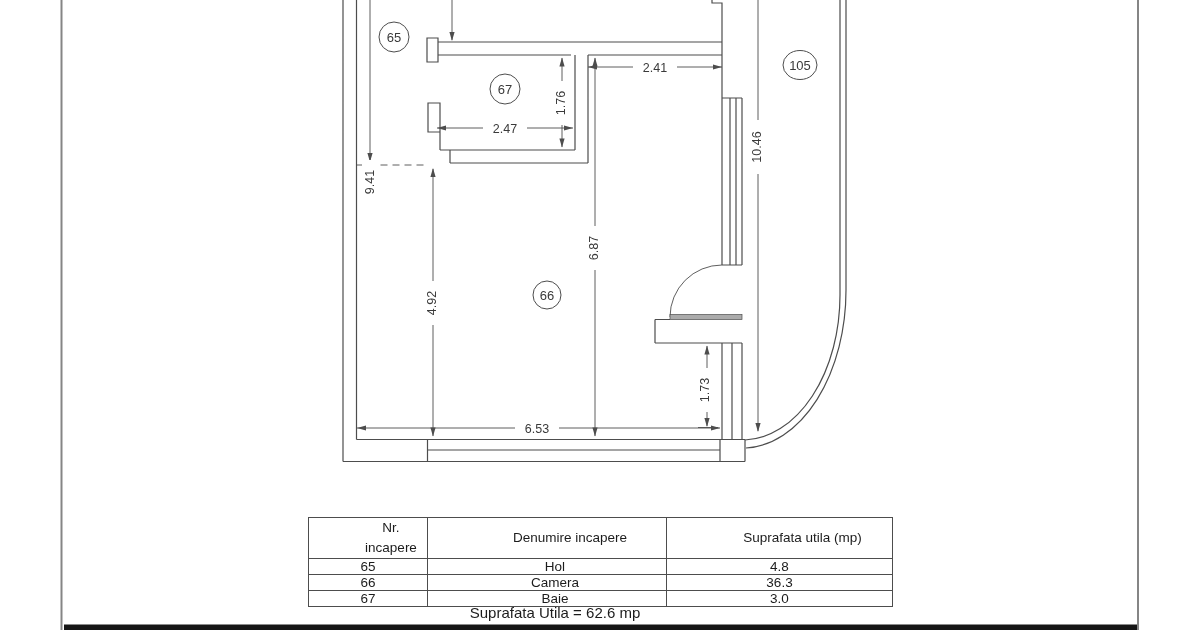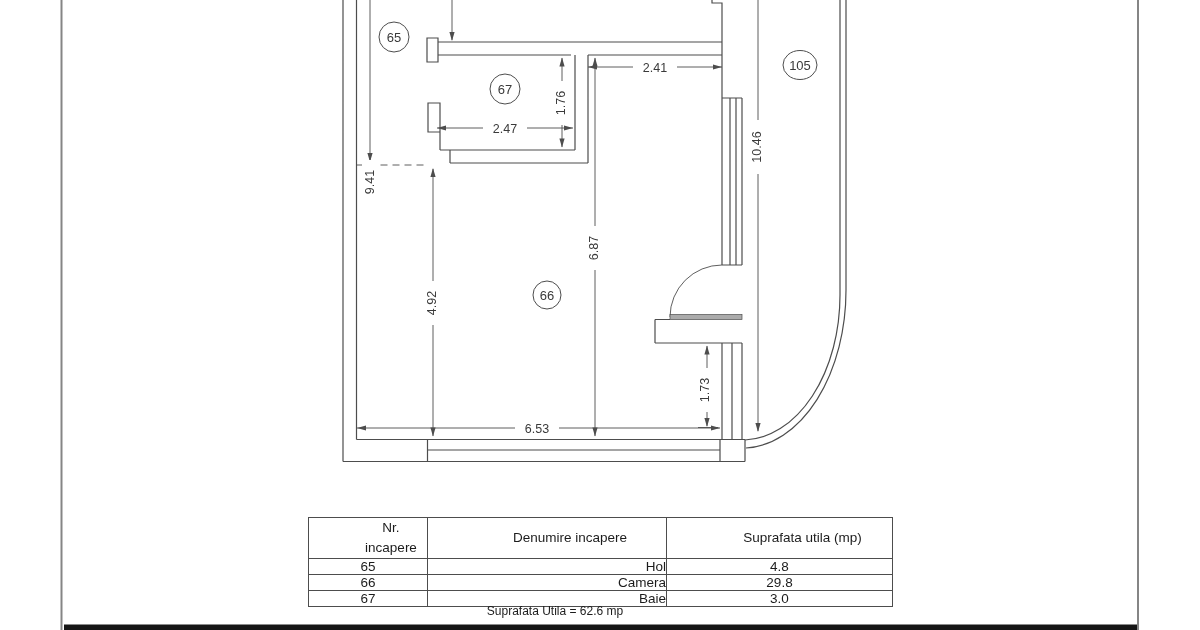"Hol" #rooms-table .c1 { text-align: right -> center }
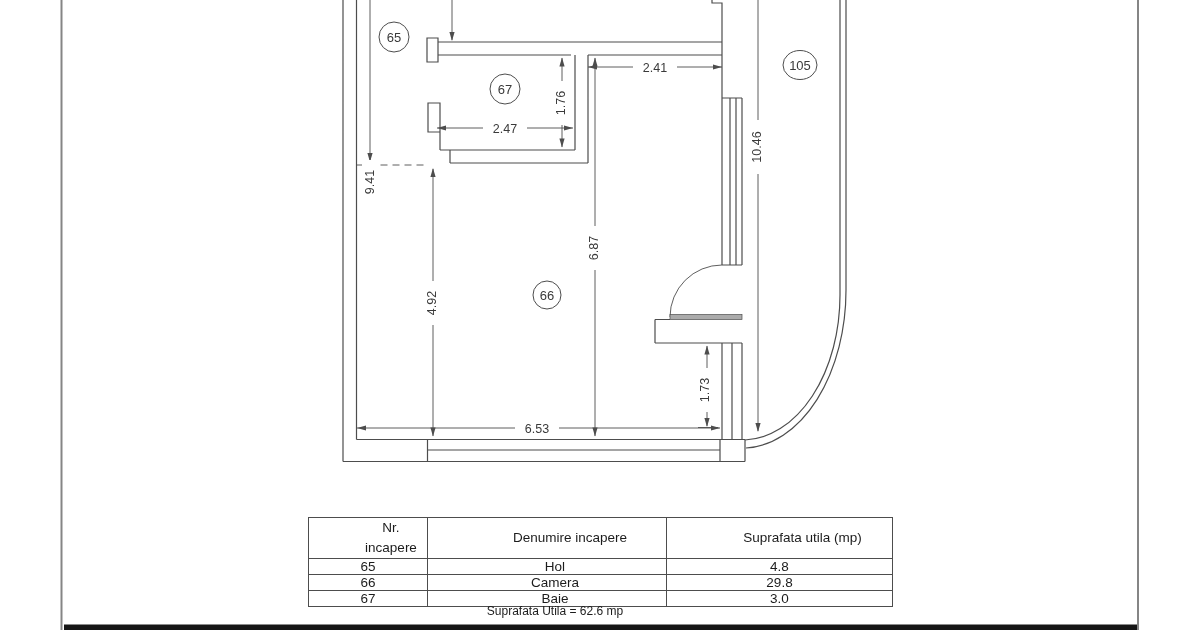"29.8" td.c2 { text: 29.8 -> 36.3 }
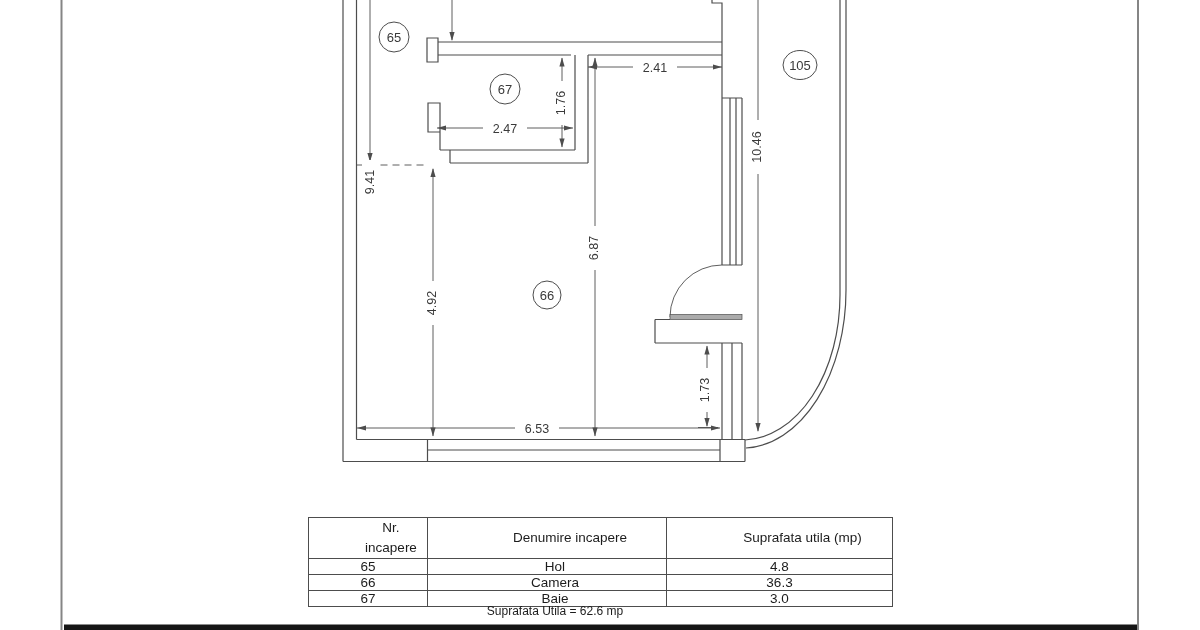"Suprafata Utila = 62.6 mp" #table-footer { font-size: 12px -> 15px }
